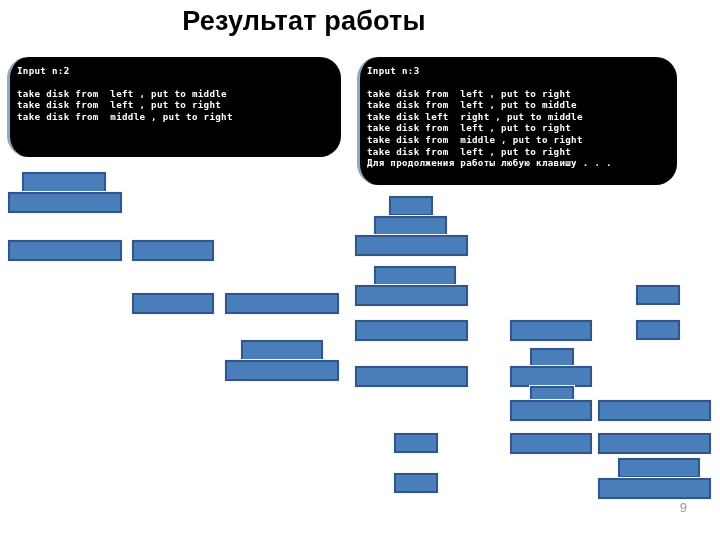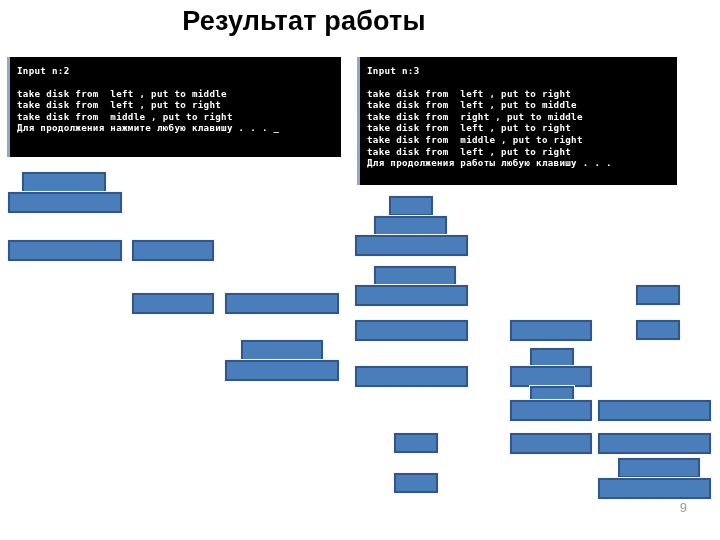"Input n:2" .console { border-radius: none -> 21px }
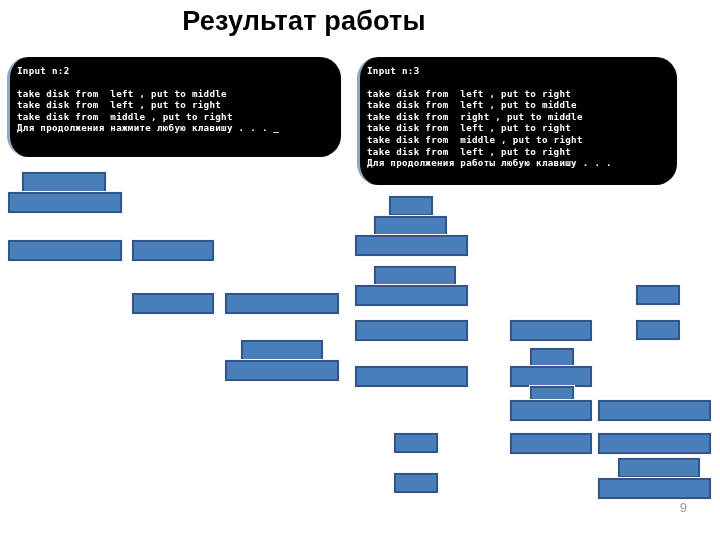"take disk from right ," div.console-line { text: from -> left }
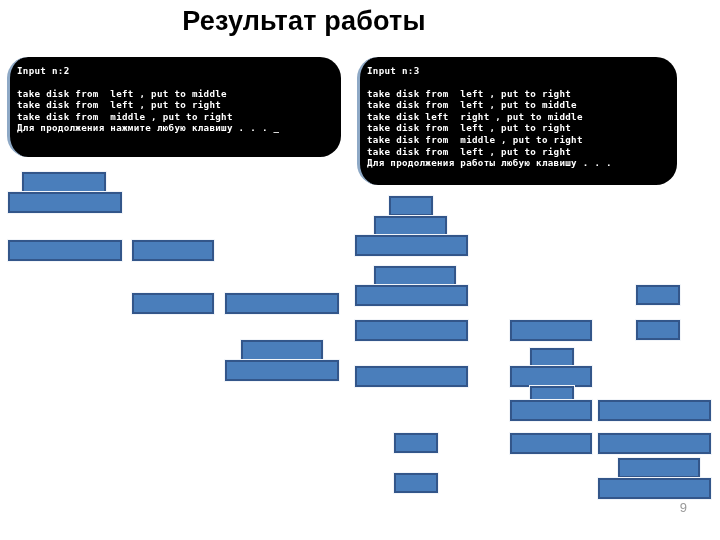"Для продолжения нажмите любую клавишу" div.console-line { html: <div>Для продолжения нажмите любую клавишу . . . _</div> -> none }
